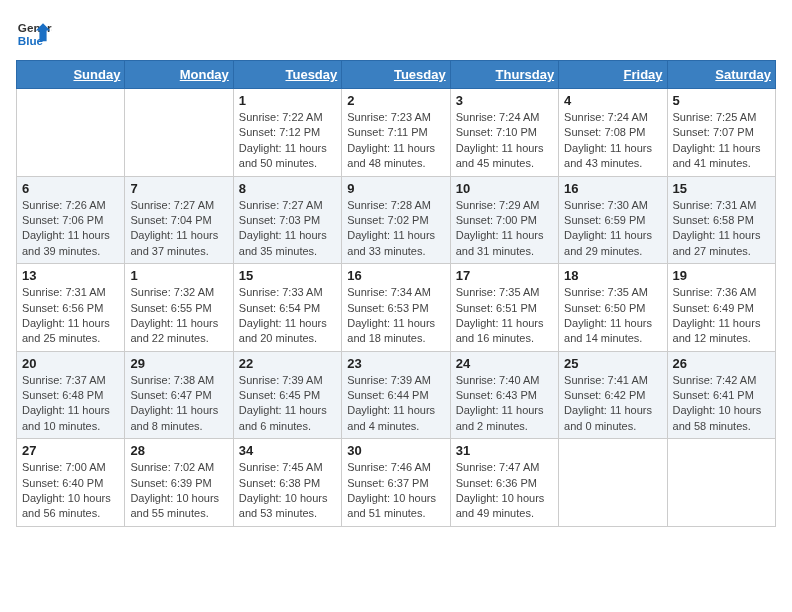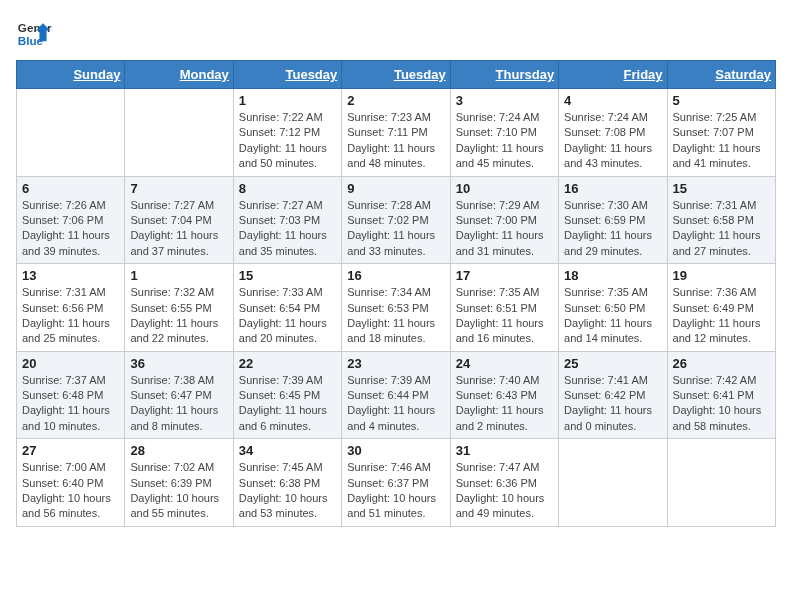"36" span.day-number { text: 36 -> 29 }
